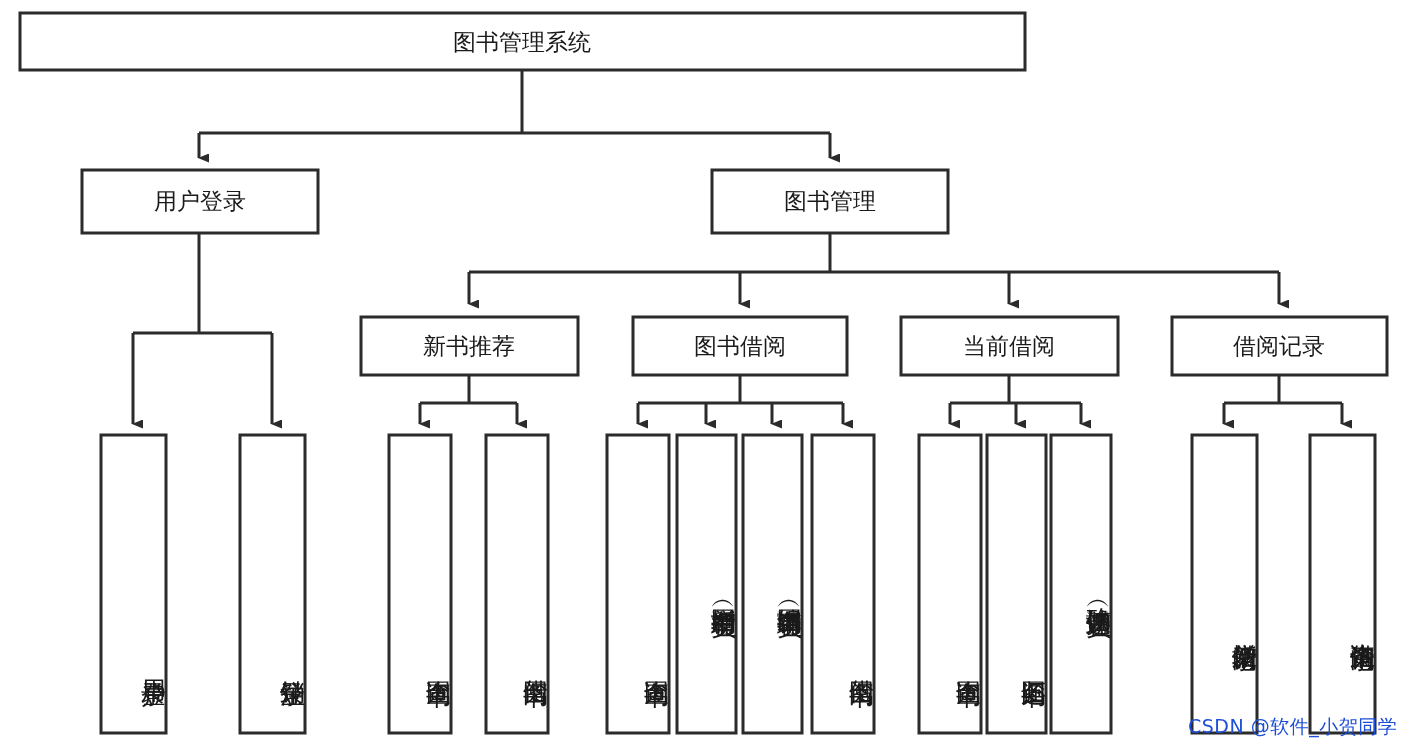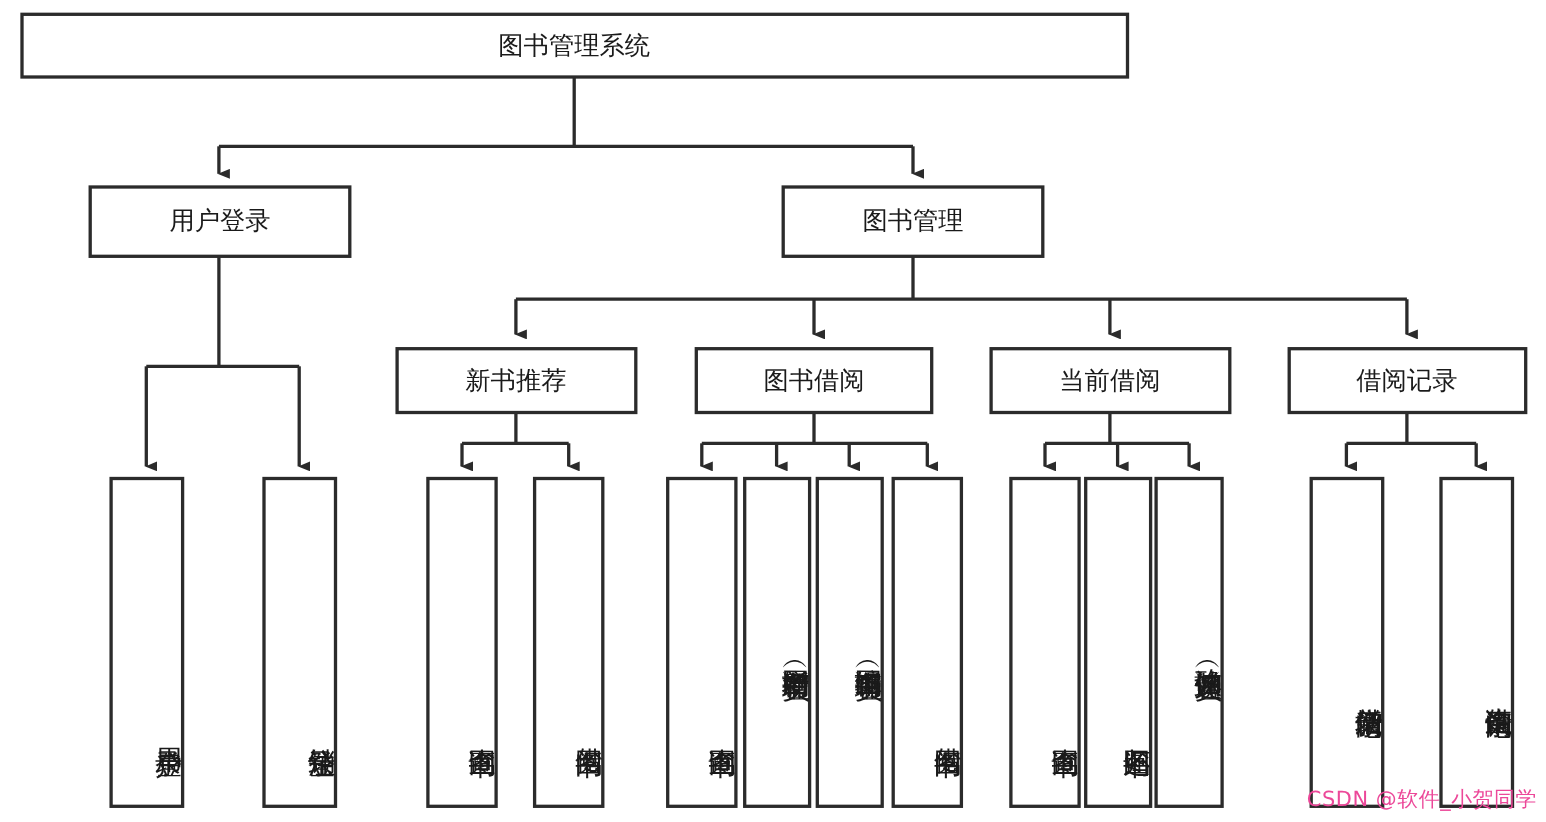"CSDN @软件_小贺同学" .watermark { color: #ec4899 -> #1d4ed8 }
